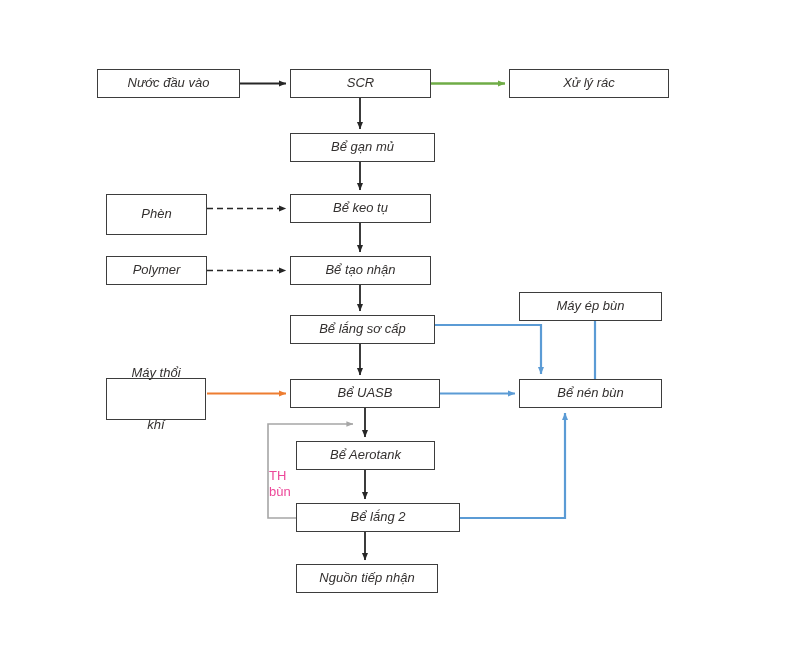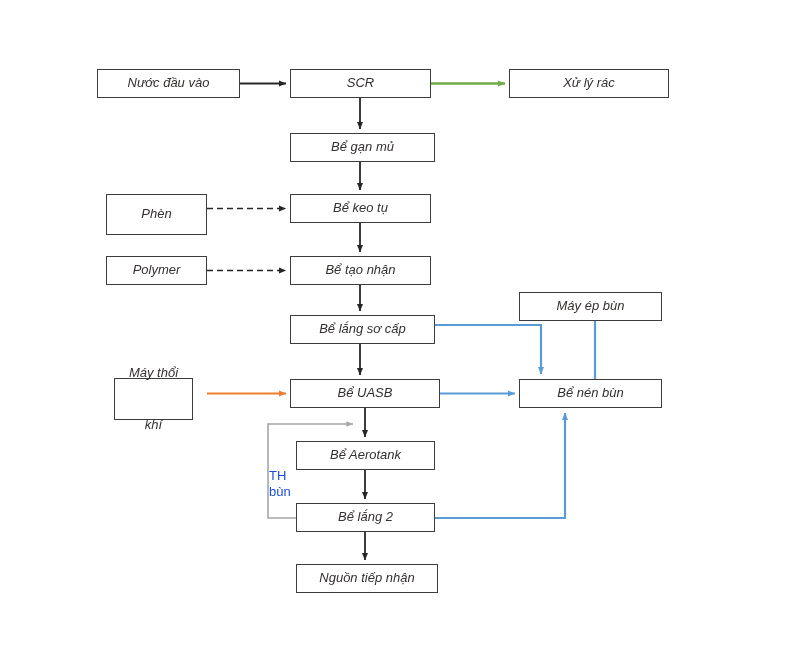"Máy thổi" div.node { left: 114px -> 106px; width: 79px -> 100px }
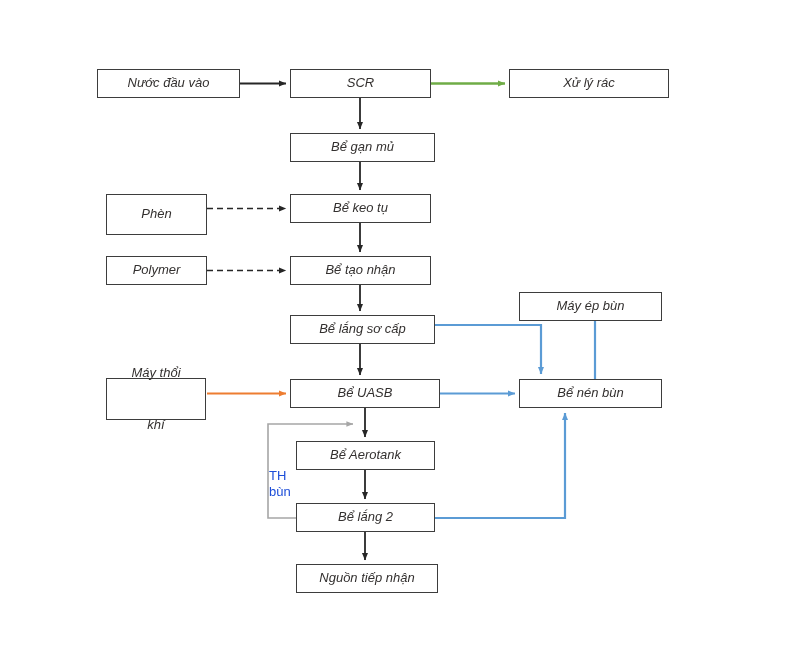"TH" .edge-label { color: #1d4ed8 -> #ec4899 }
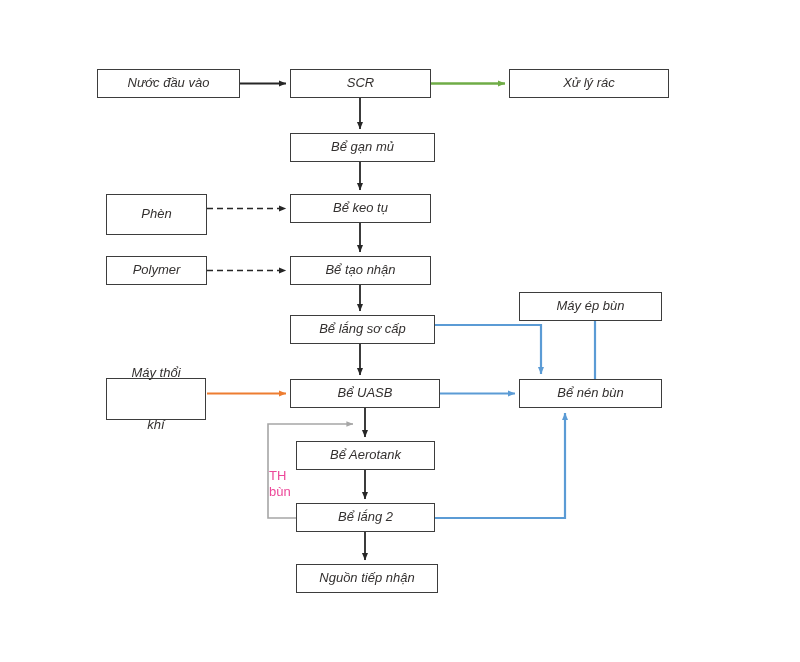"Bể lắng 2" div.node { width: 139px -> 164px }
